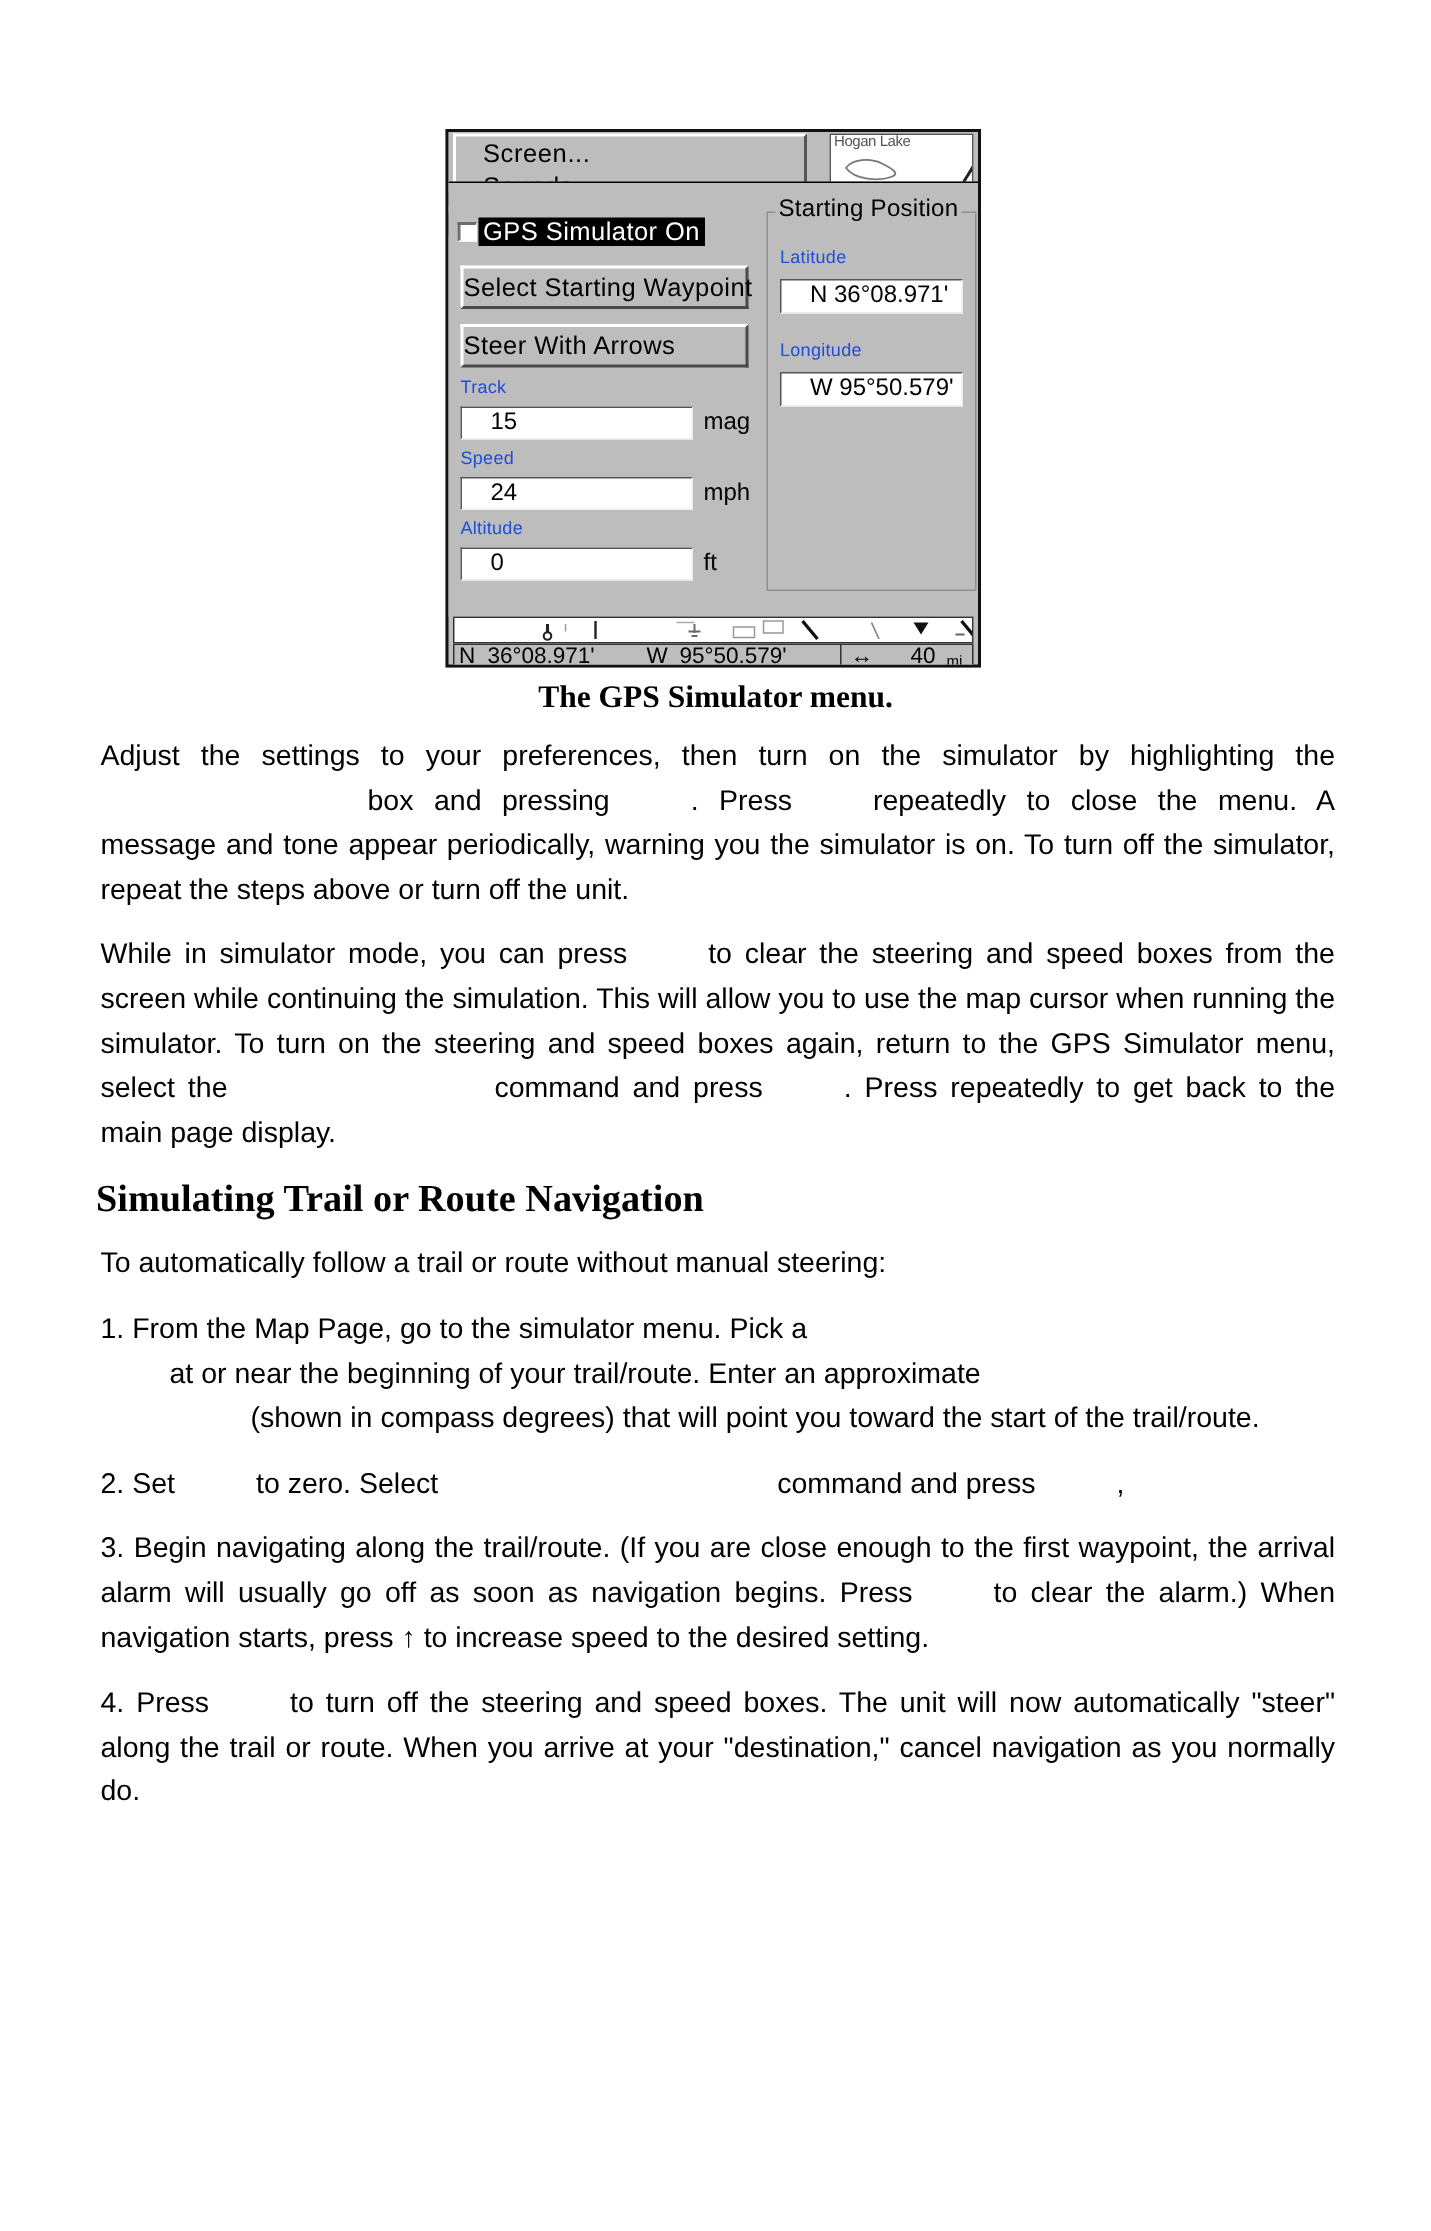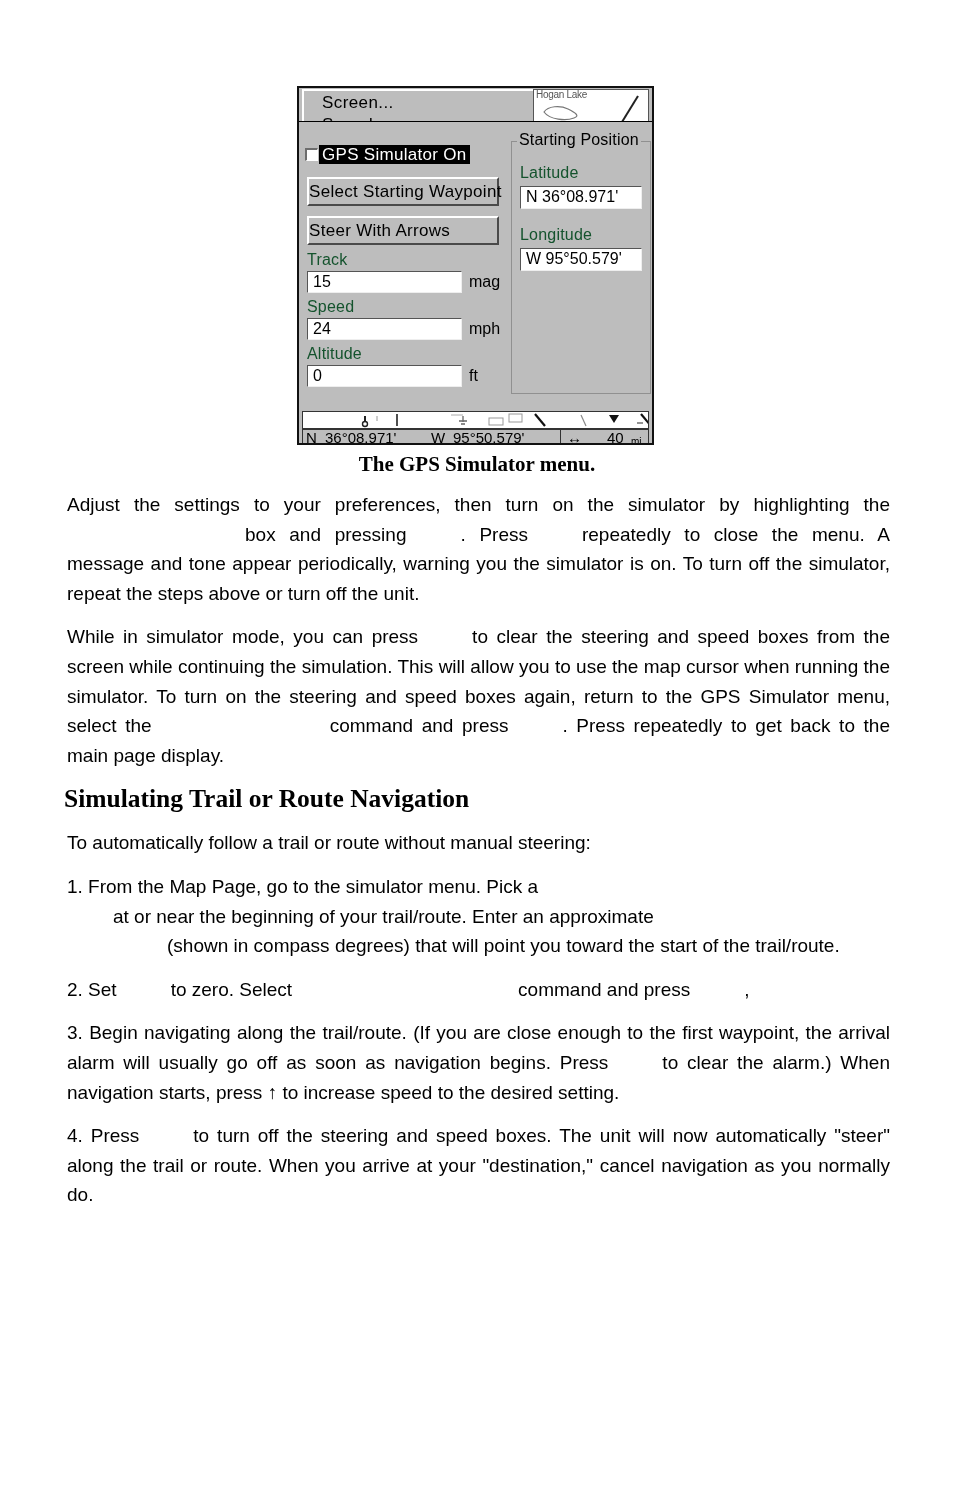"Hogan Lake" .map-frag { width: 116px -> 96px }
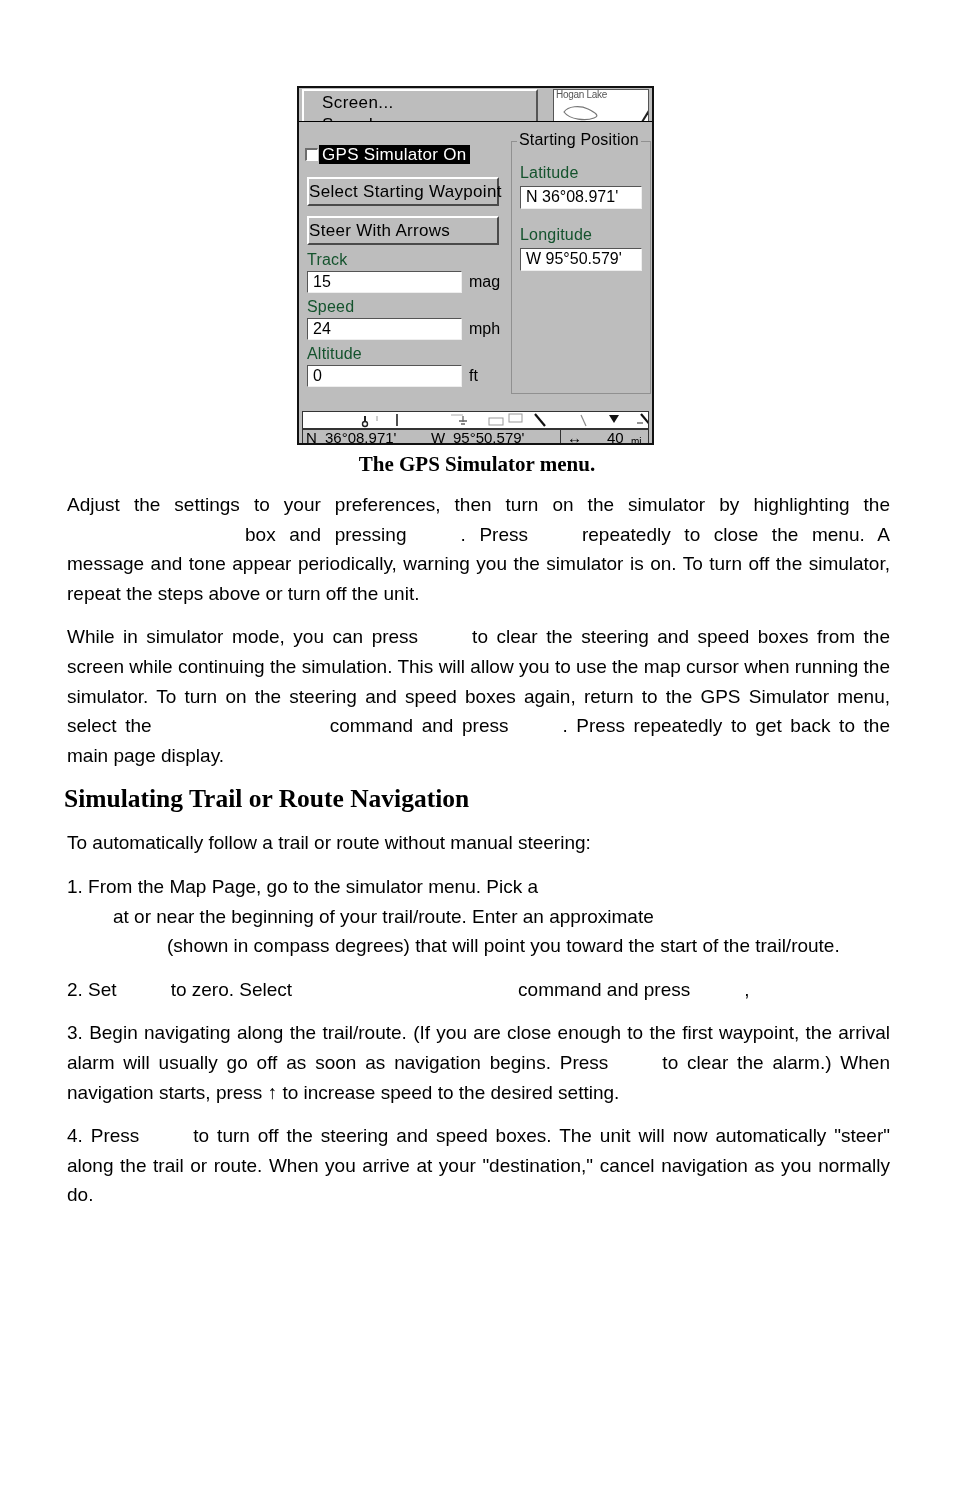"Latitude" .field-label { color: #14532d -> #1d4ed8; font-size: 16px -> 12px }
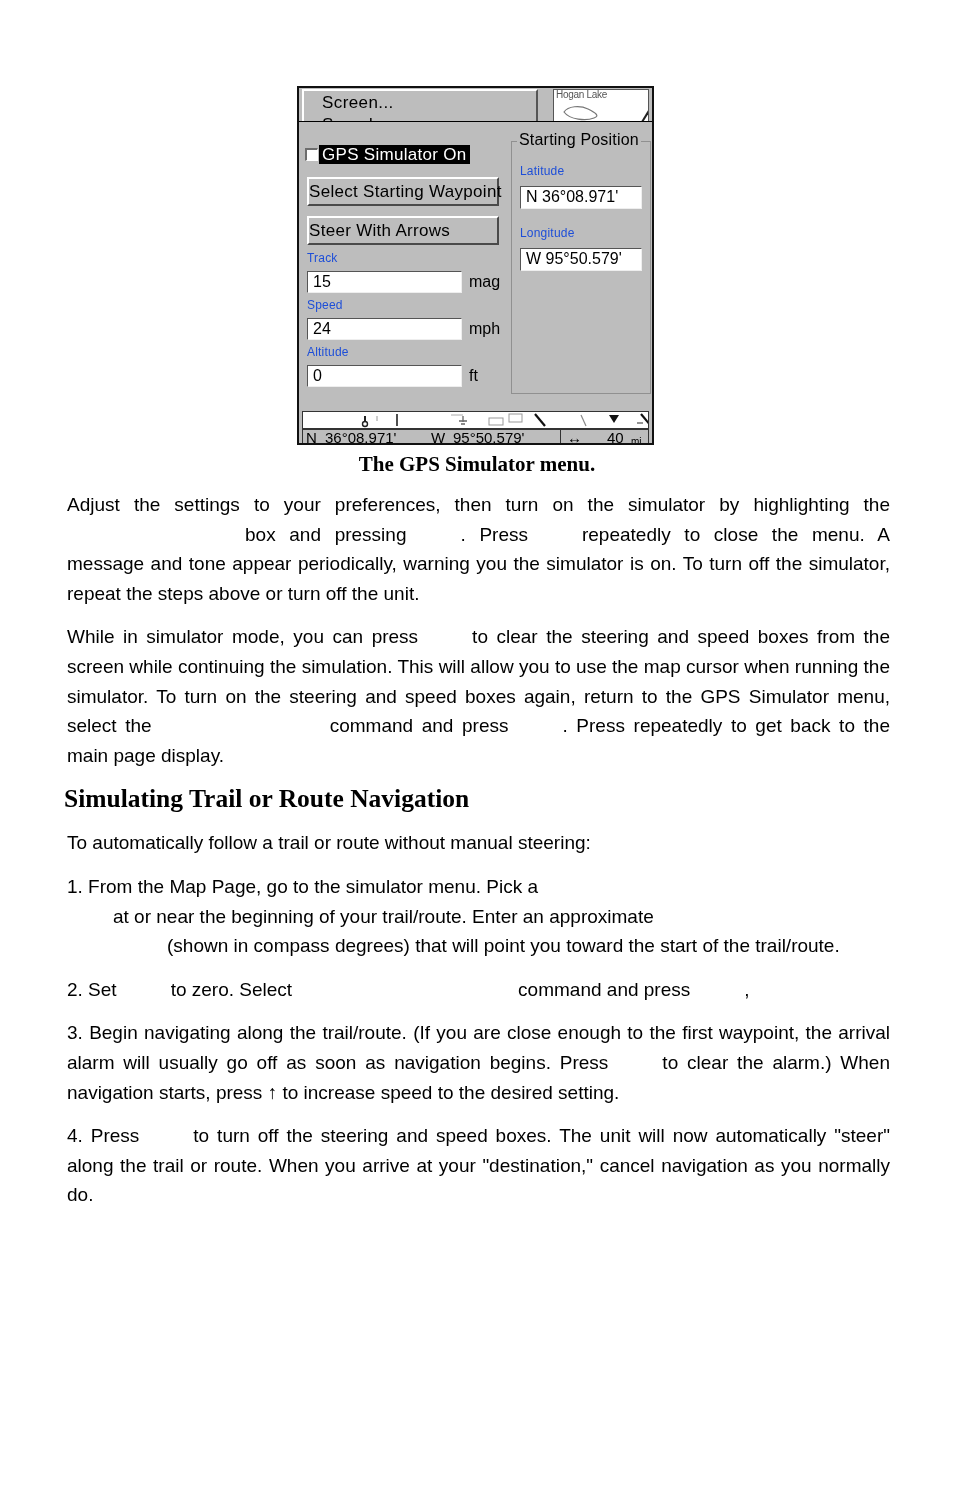"N 36°08.971'" .field-box { padding-left: 5px -> 19px }
